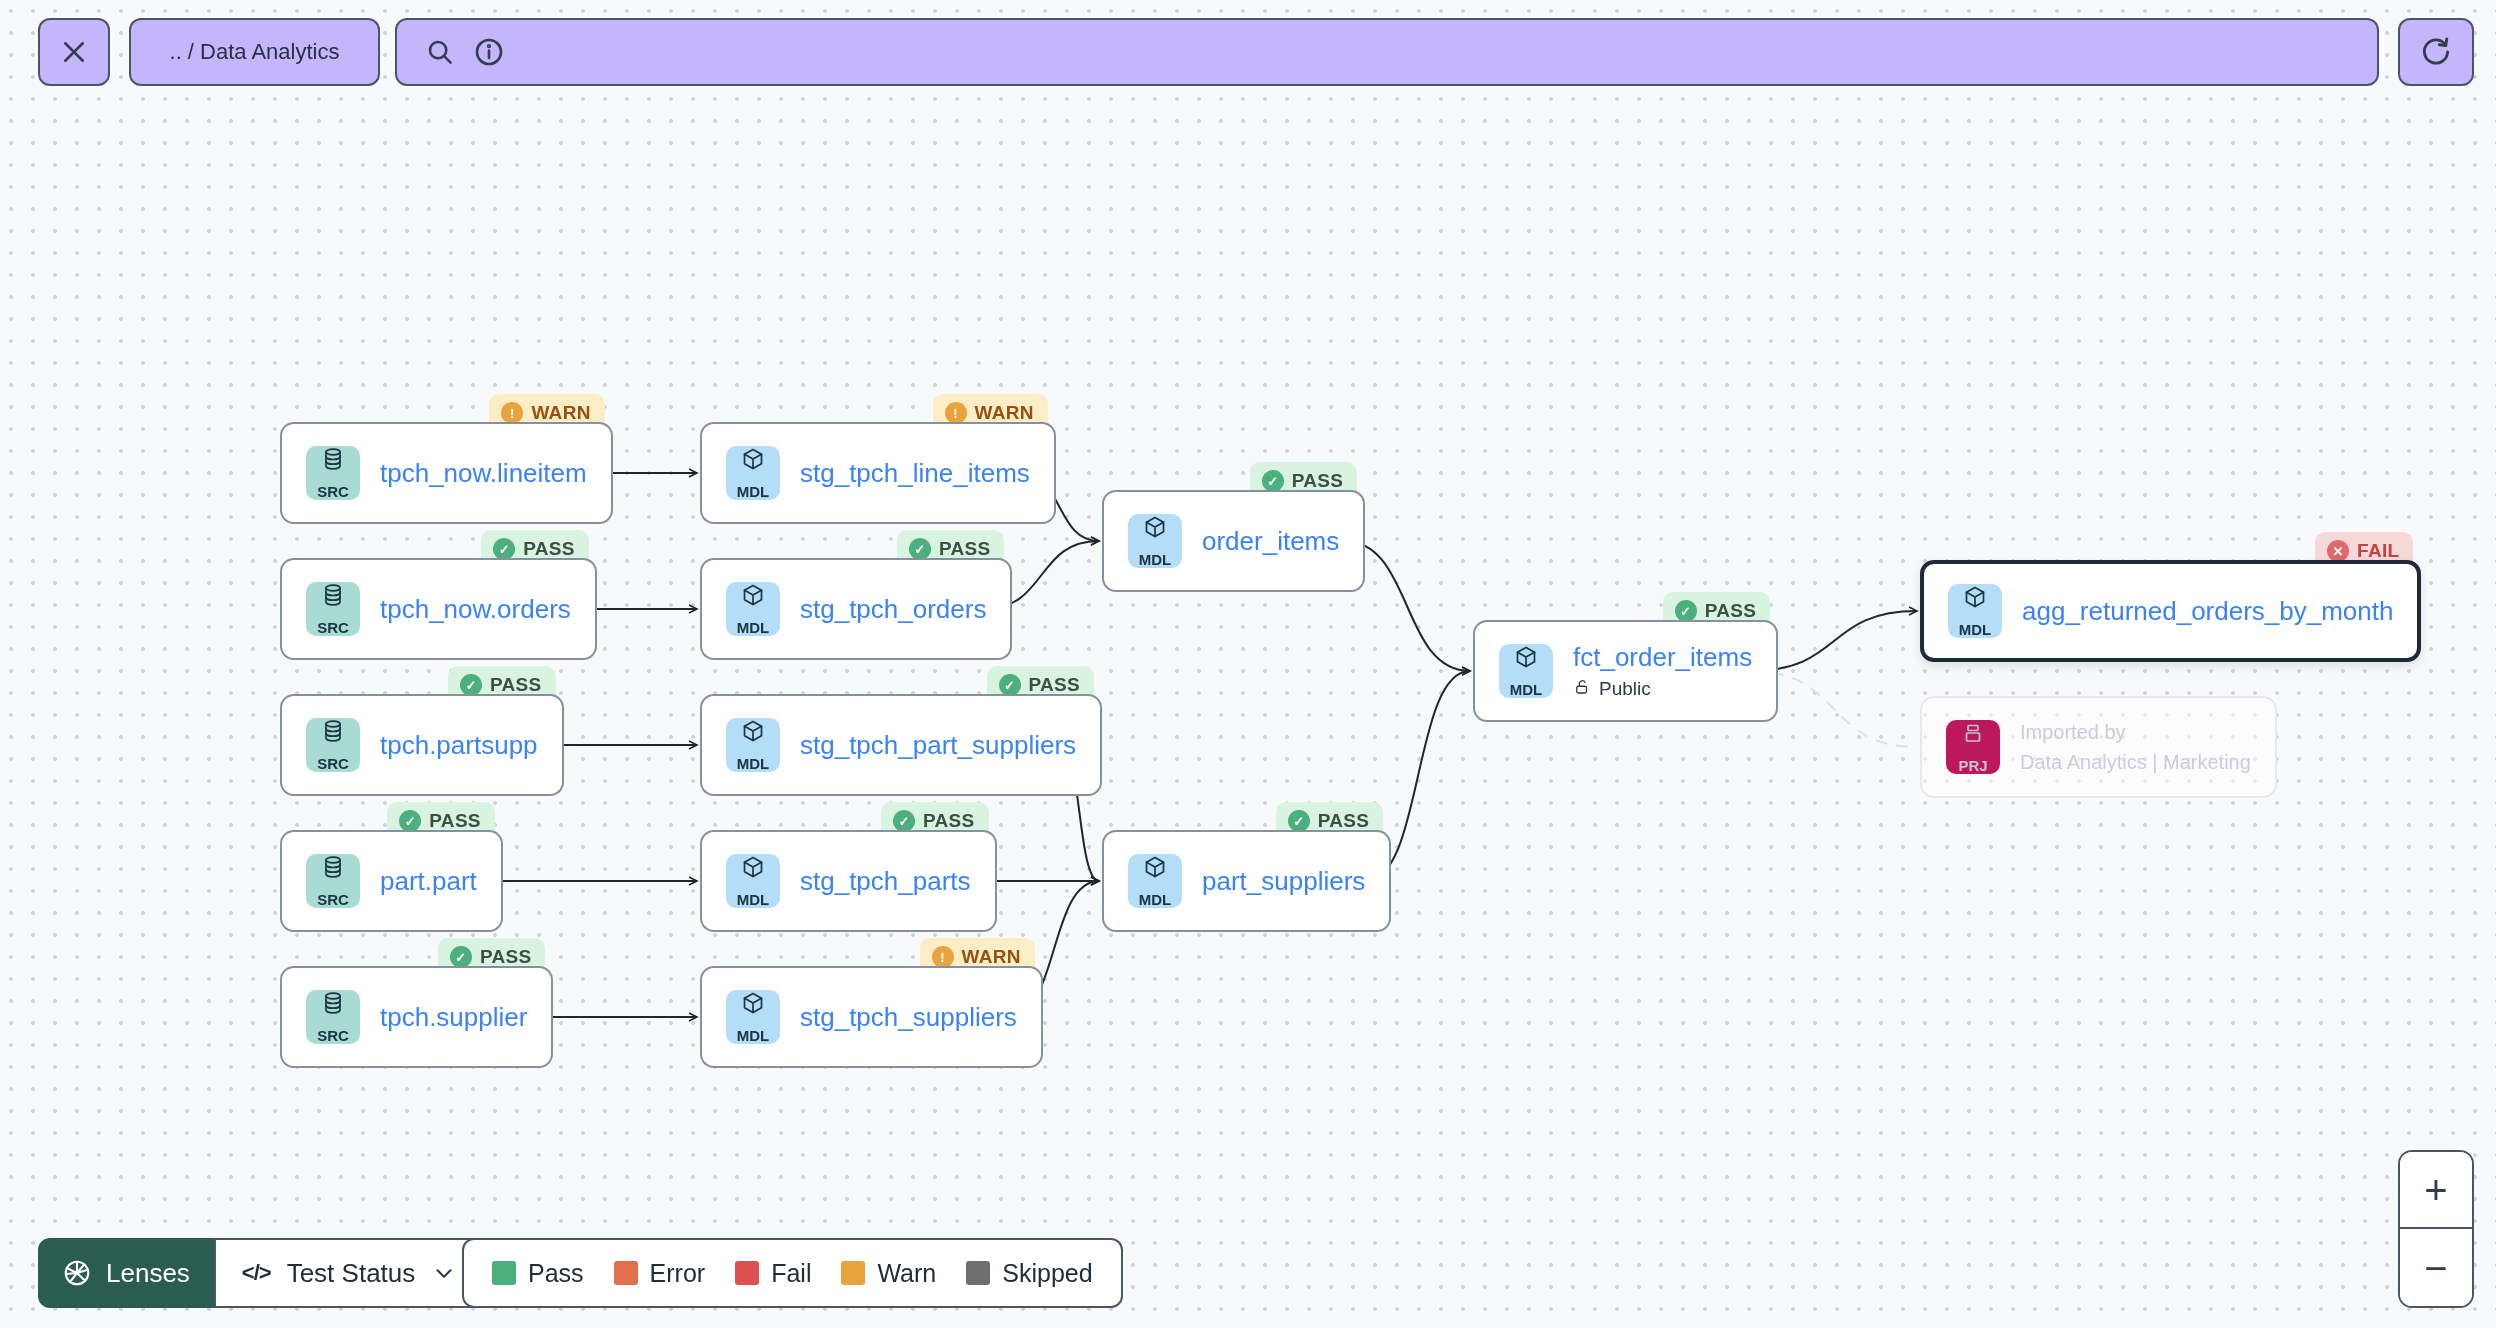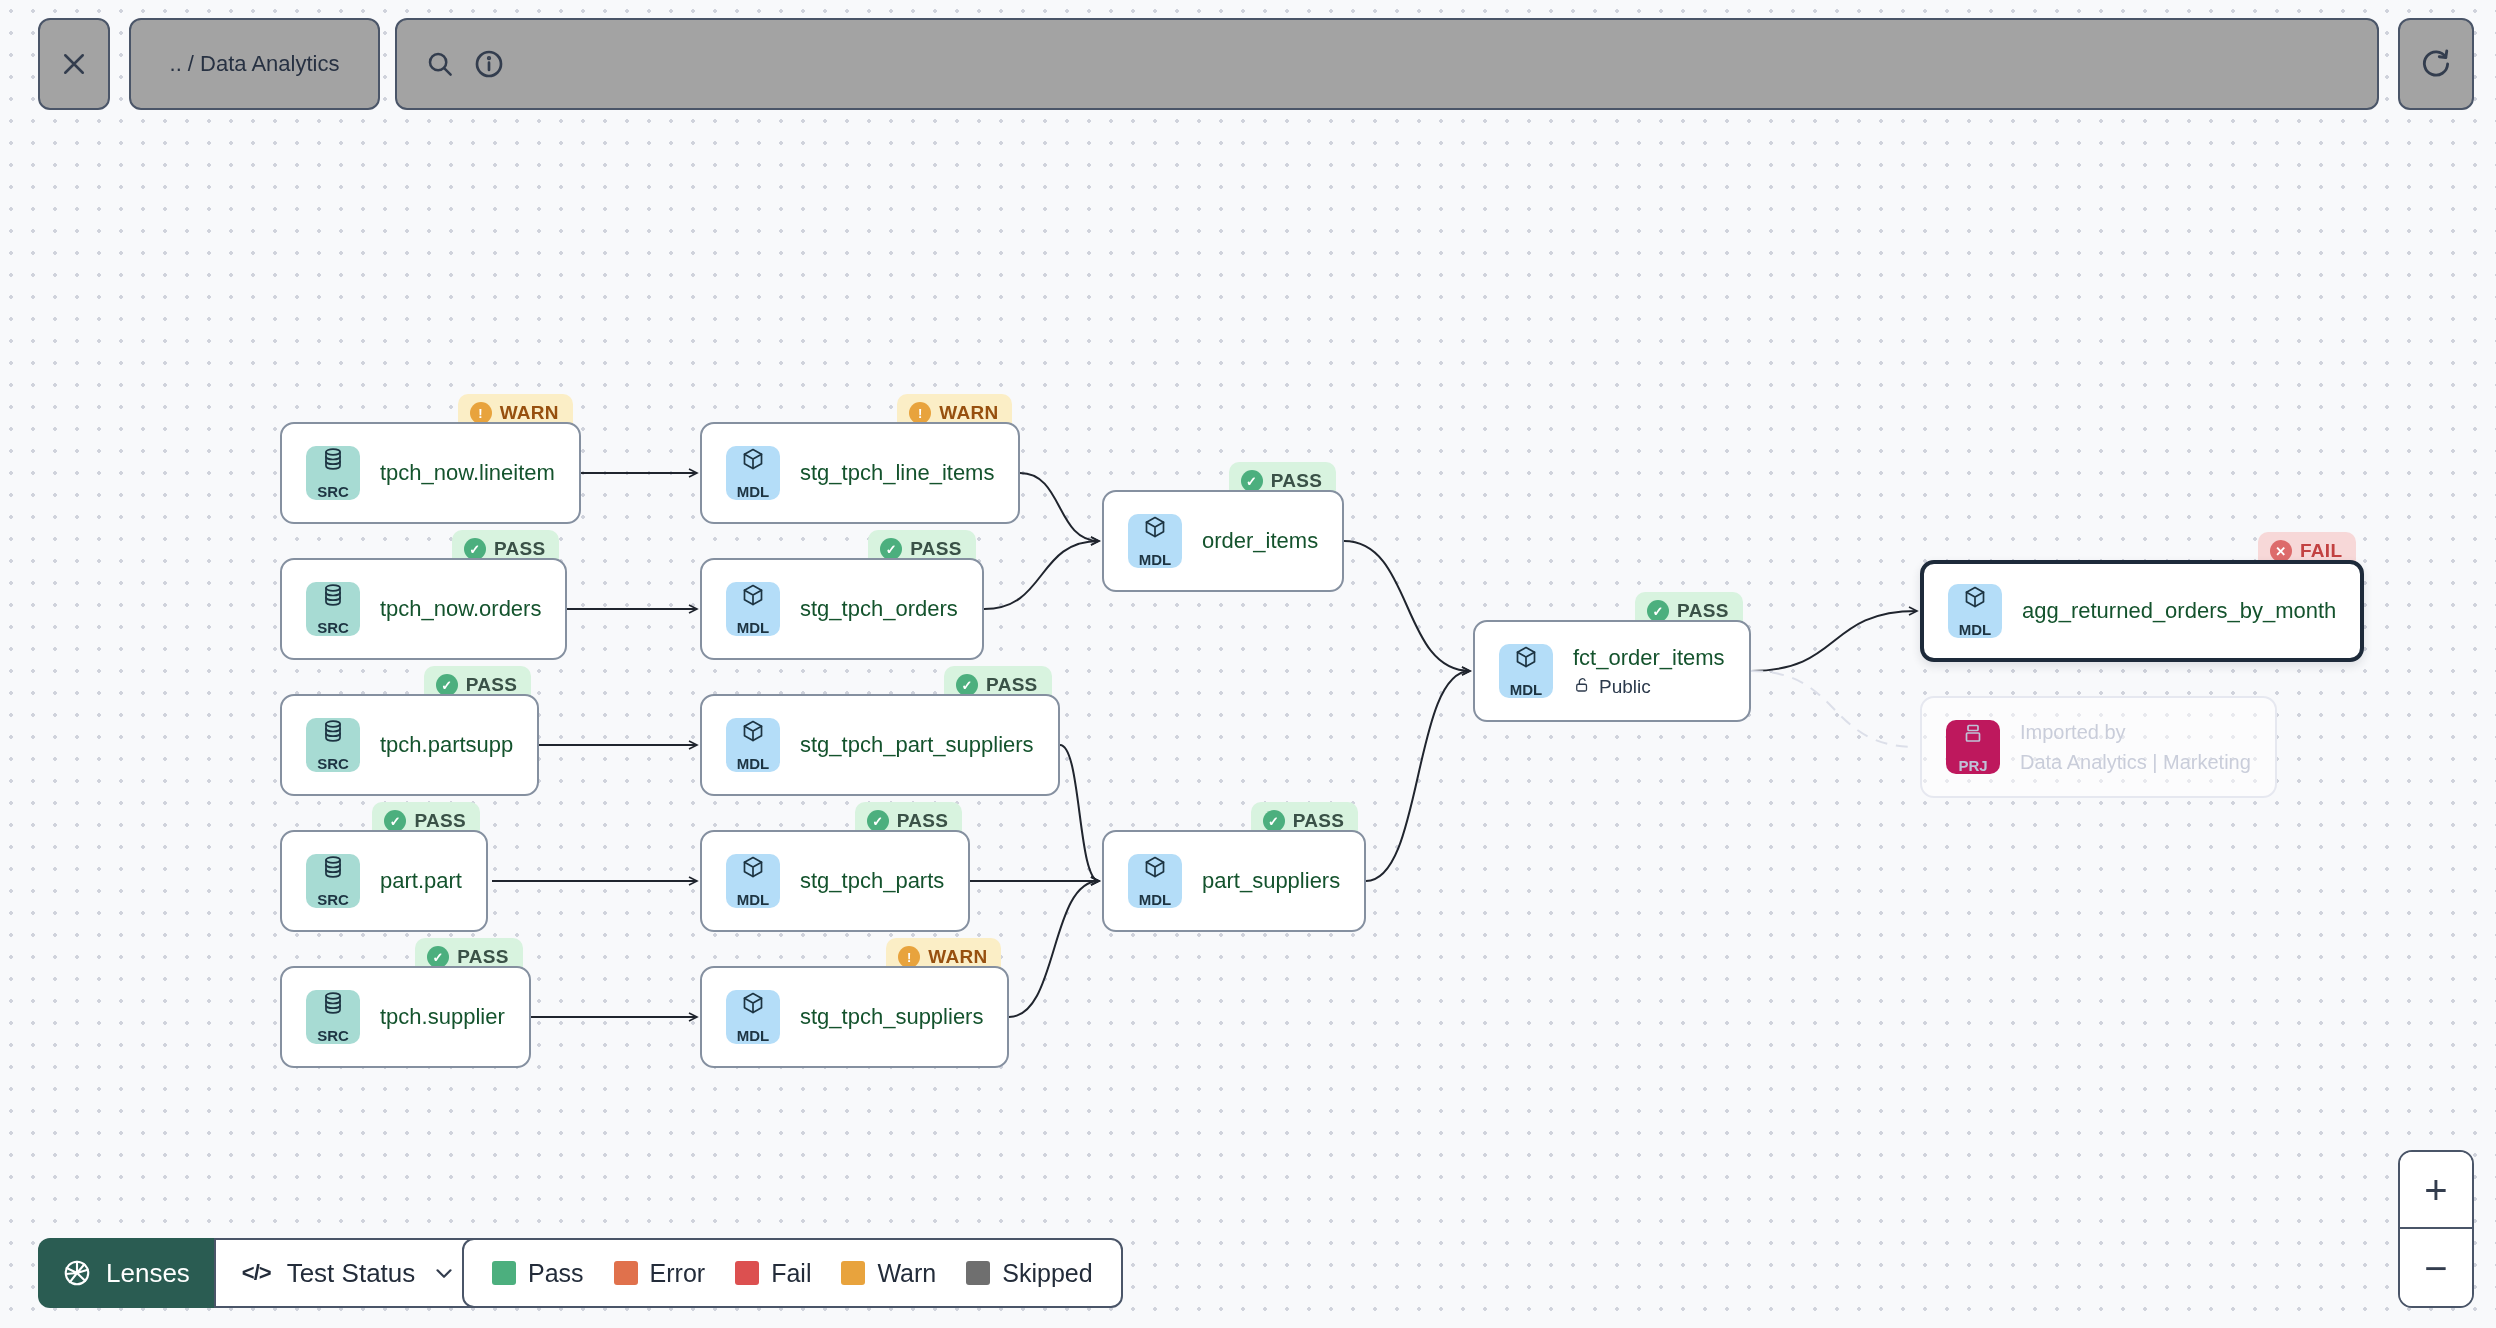".. / Data Analytics" .tb-btn { background: #a3a3a3 -> #c4b5fd; height: 92px -> 68px }
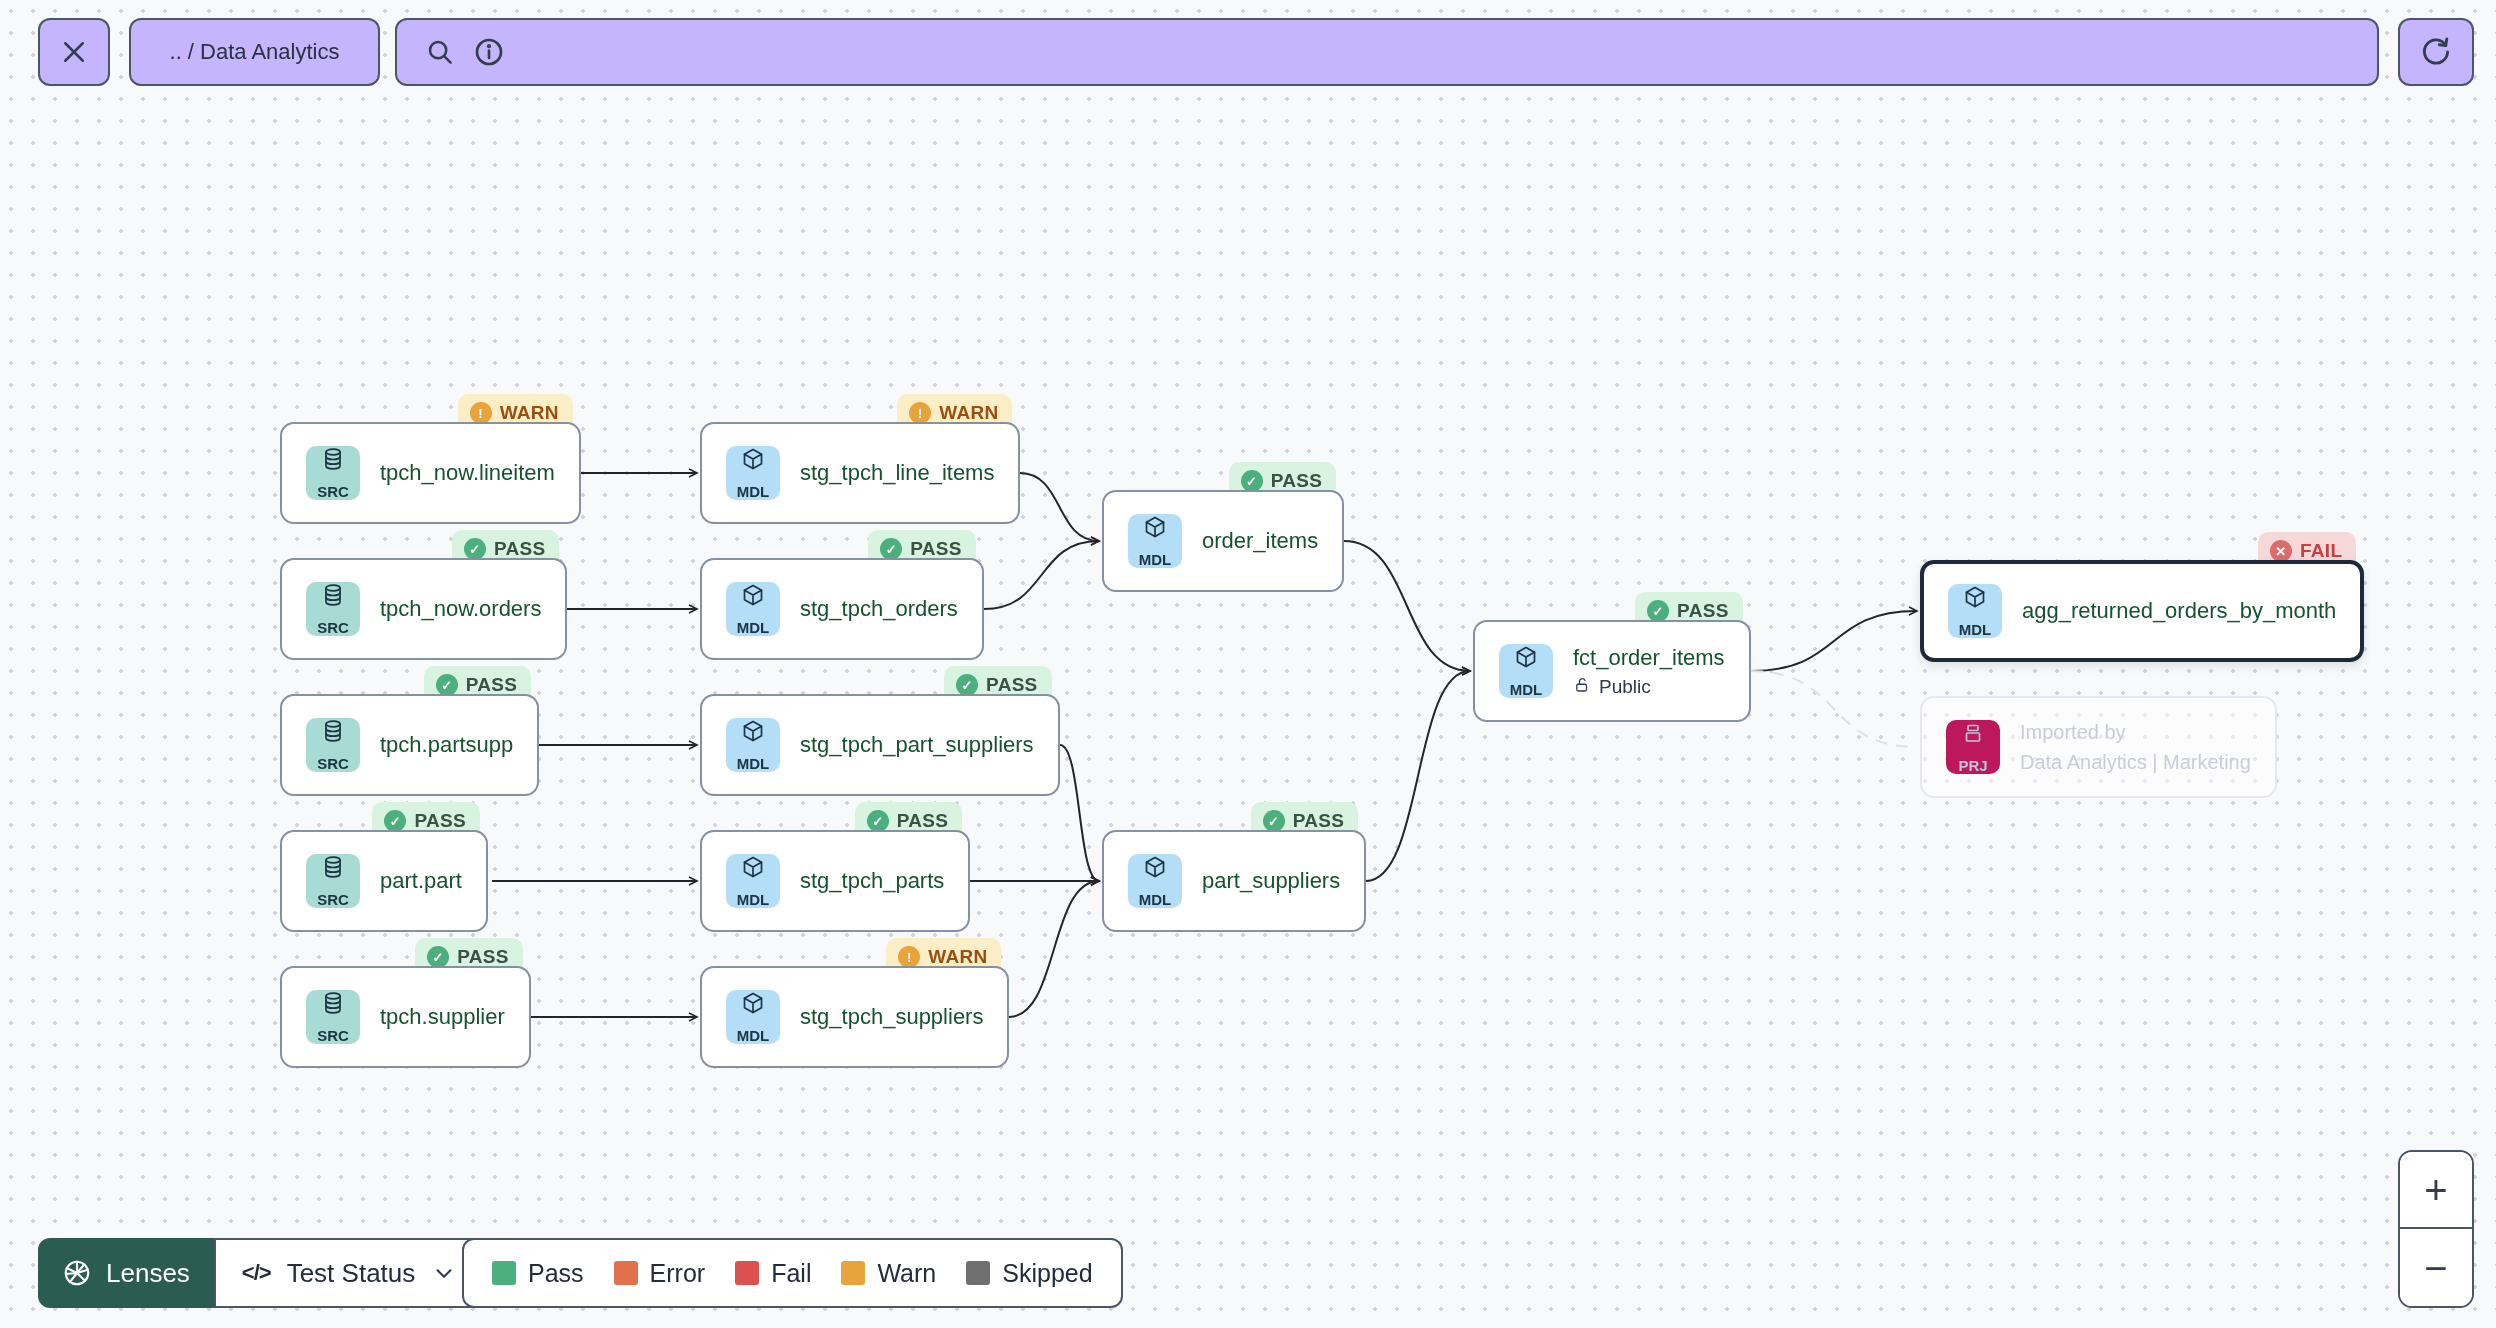"tpch_now.lineitem" .ntitle { color: #14532d -> #3b82f6; font-size: 22px -> 26px }
